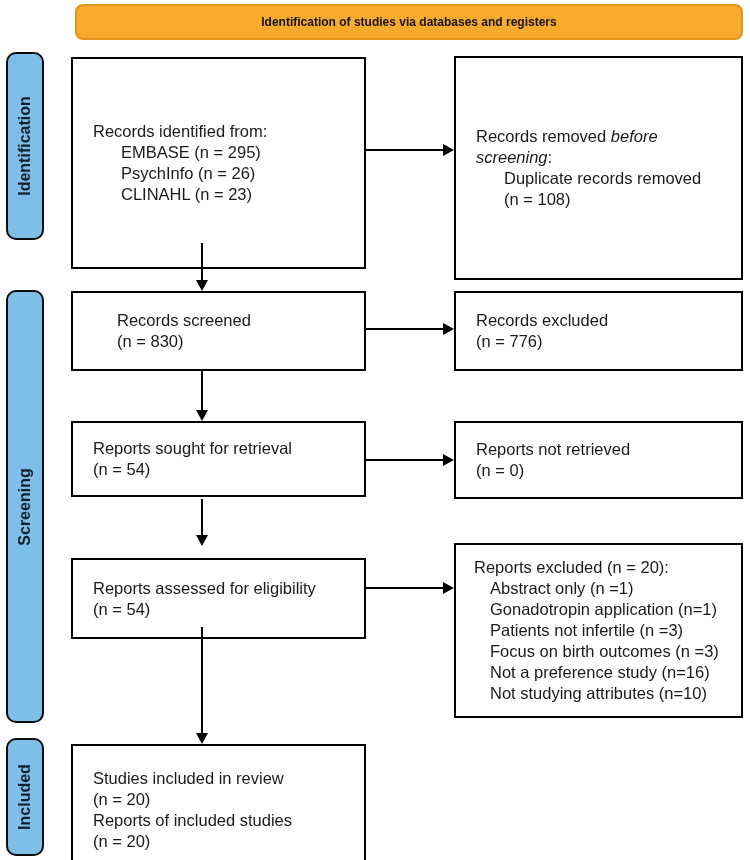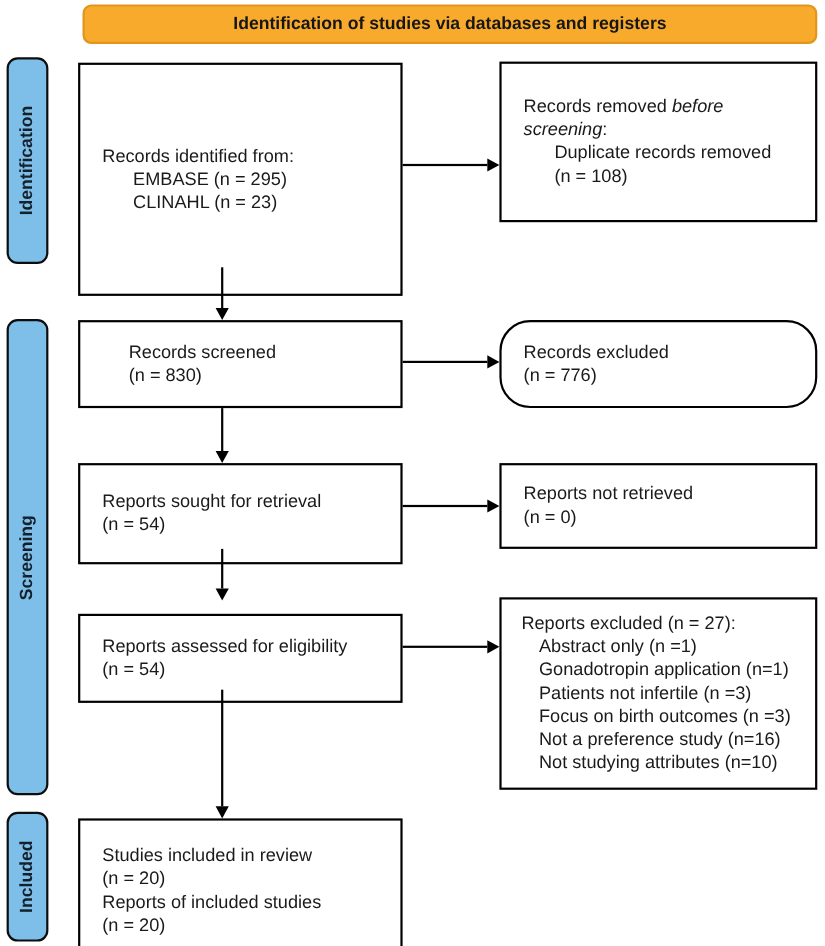"Identification of studies via databases" .banner { font-size: 16px -> 12px }
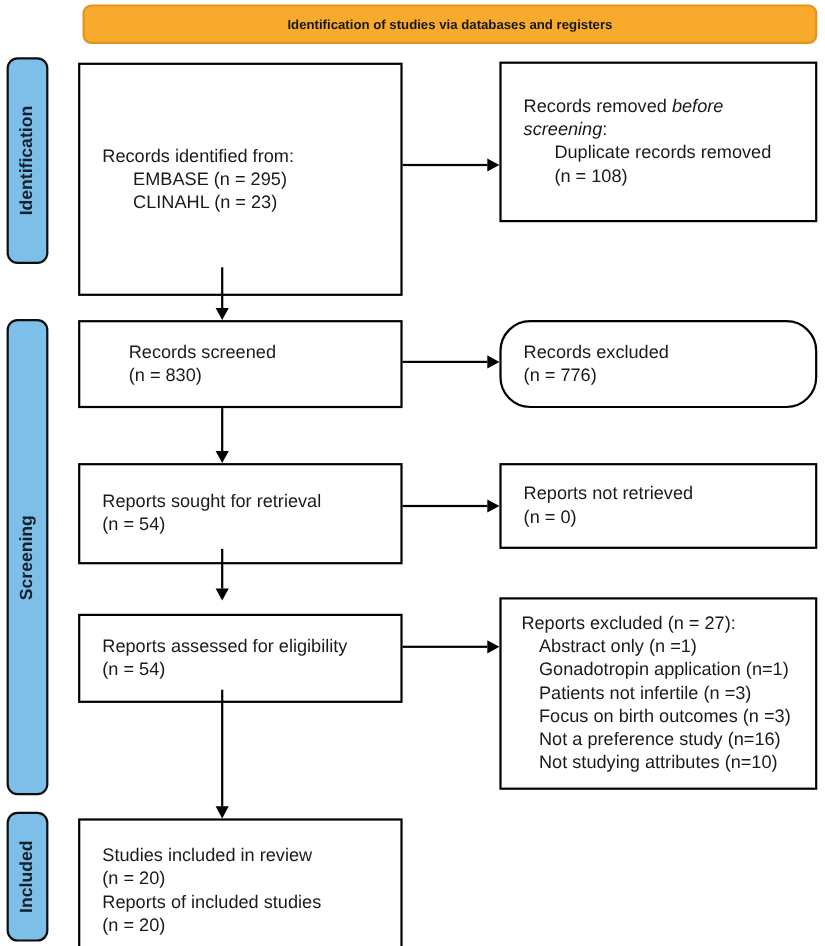"Records removed before" #box-removed { height: 146px -> 224px }
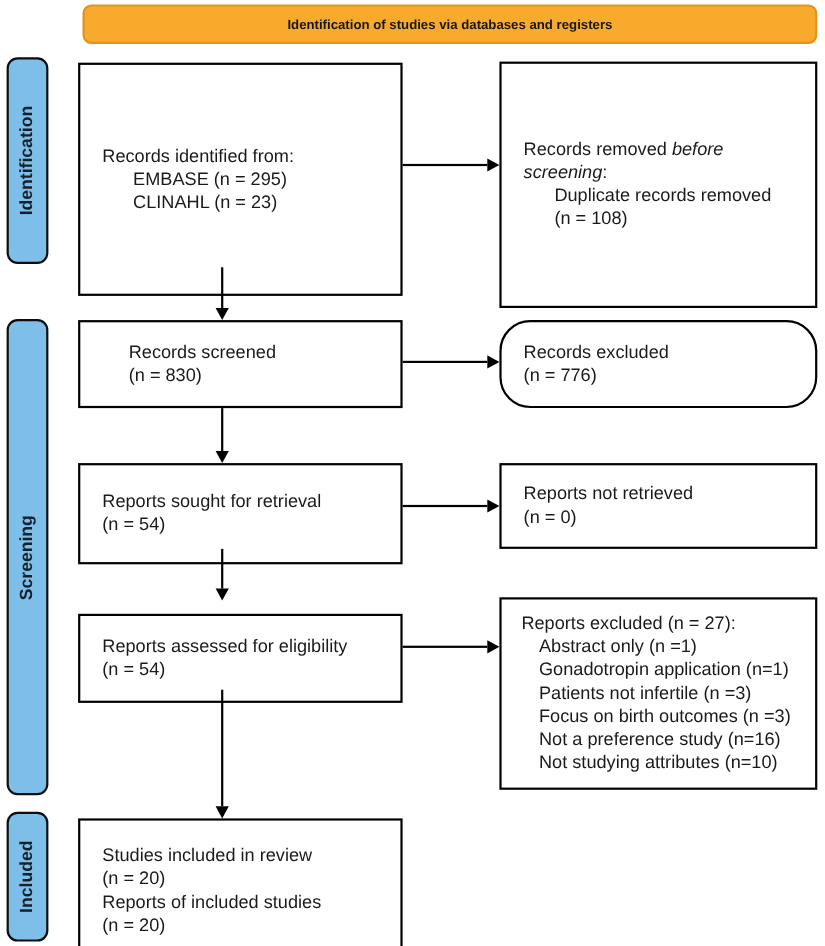"PsychInfo (n = 26)" div.line { html: none -> <div>PsychInfo (n = 26)</div> }
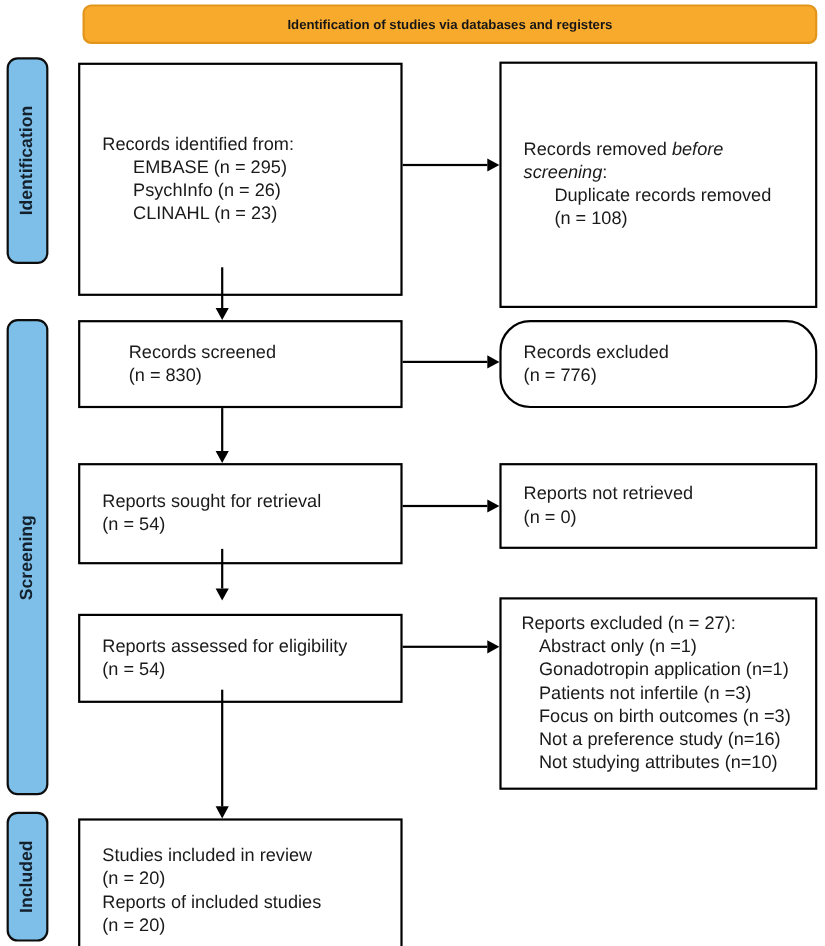"Records excluded" #box-excluded-screening { border-radius: 28px -> none }
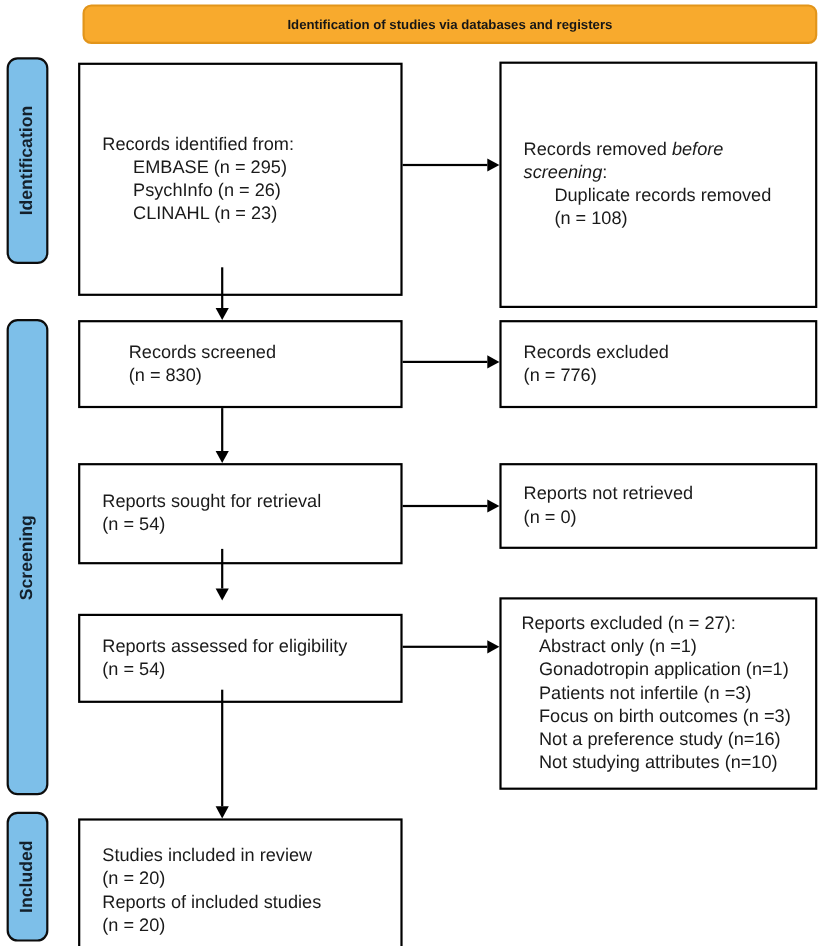"Reports sought for retrieval" #box-sought { height: 92px -> 76px }
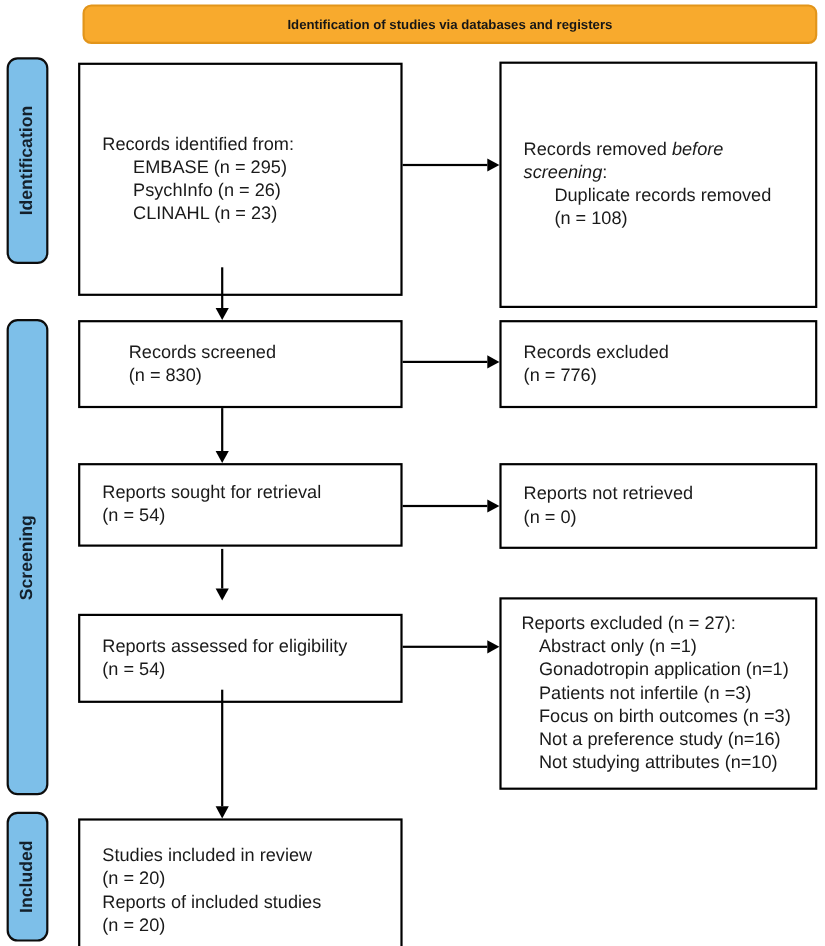"Reports excluded (n = 27):" div.line { text: 27 -> 20 }
